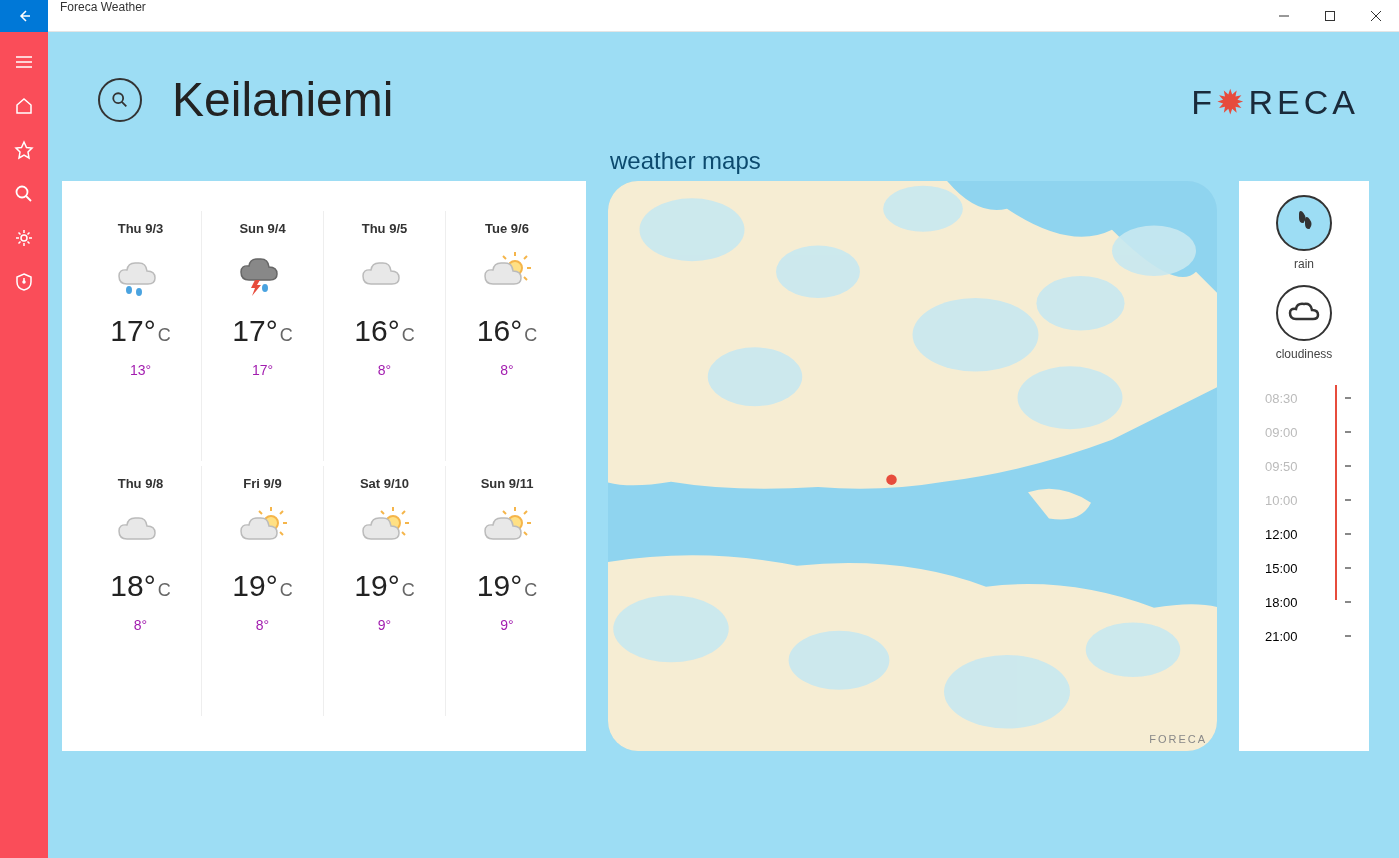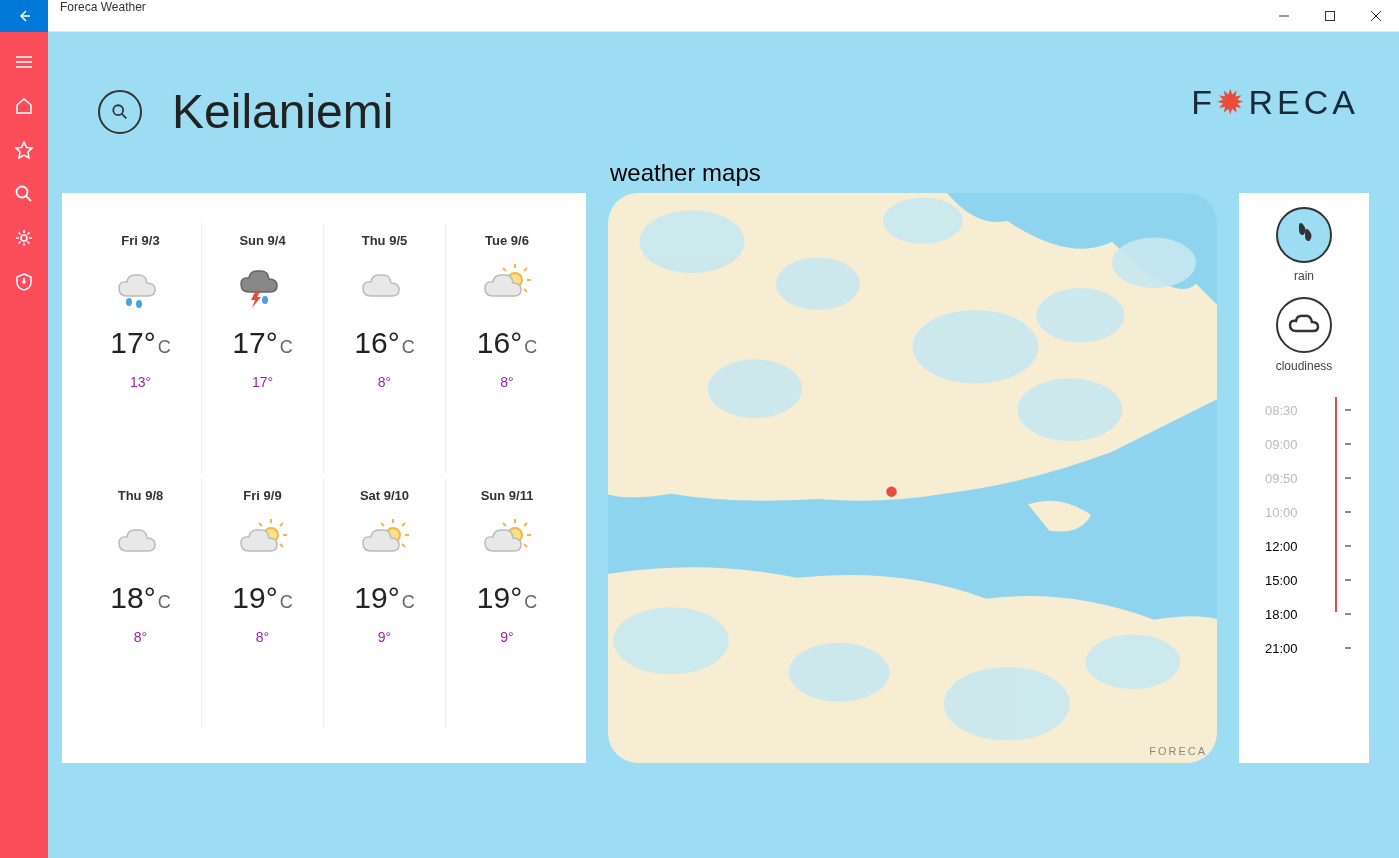"Keilaniemi" .header { margin-top: 12px -> none }
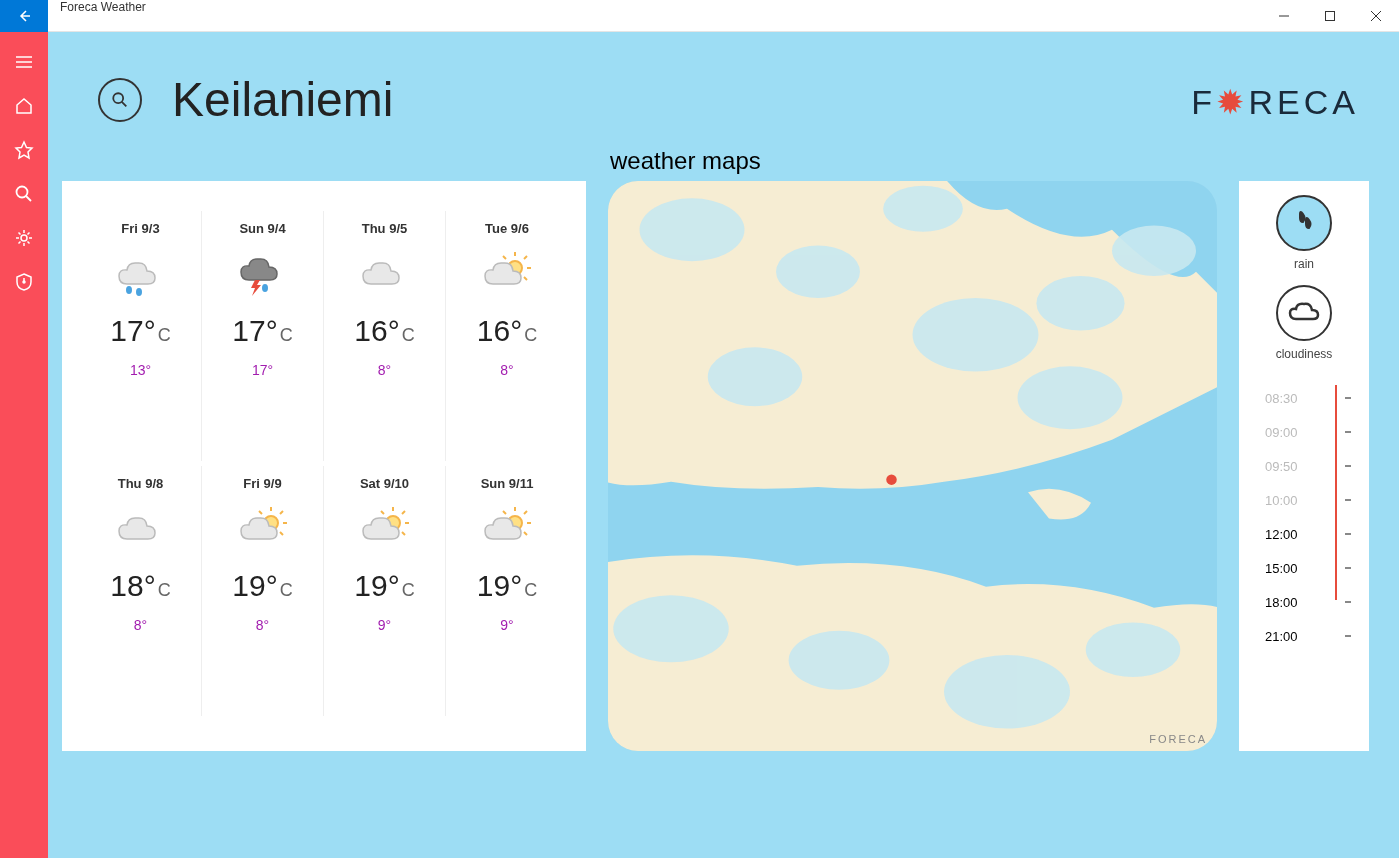"weather maps" .maps-title { color: #000000 -> #0c4a6e }
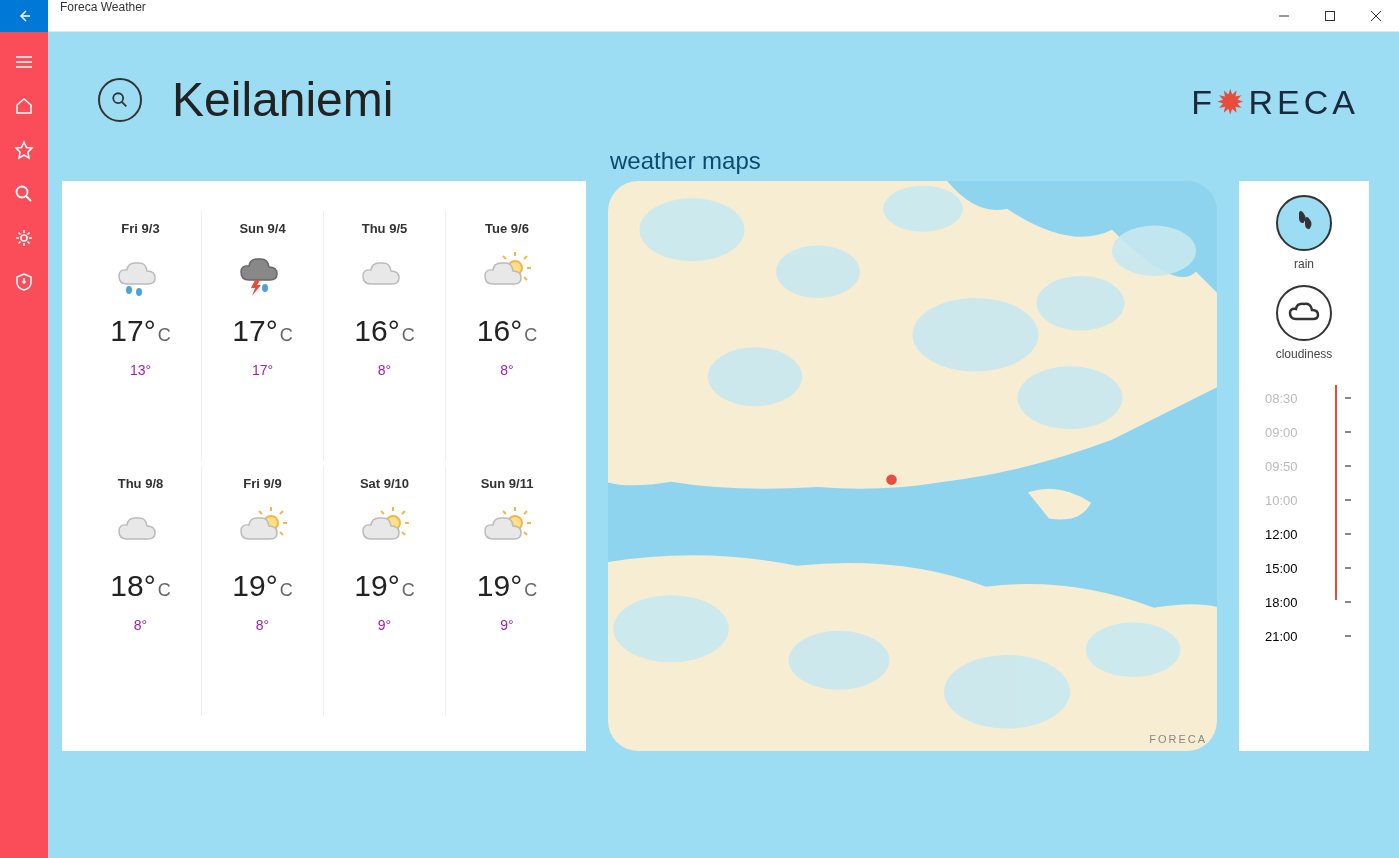"Fri 9/3" div.date { text: Fri -> Thu }
